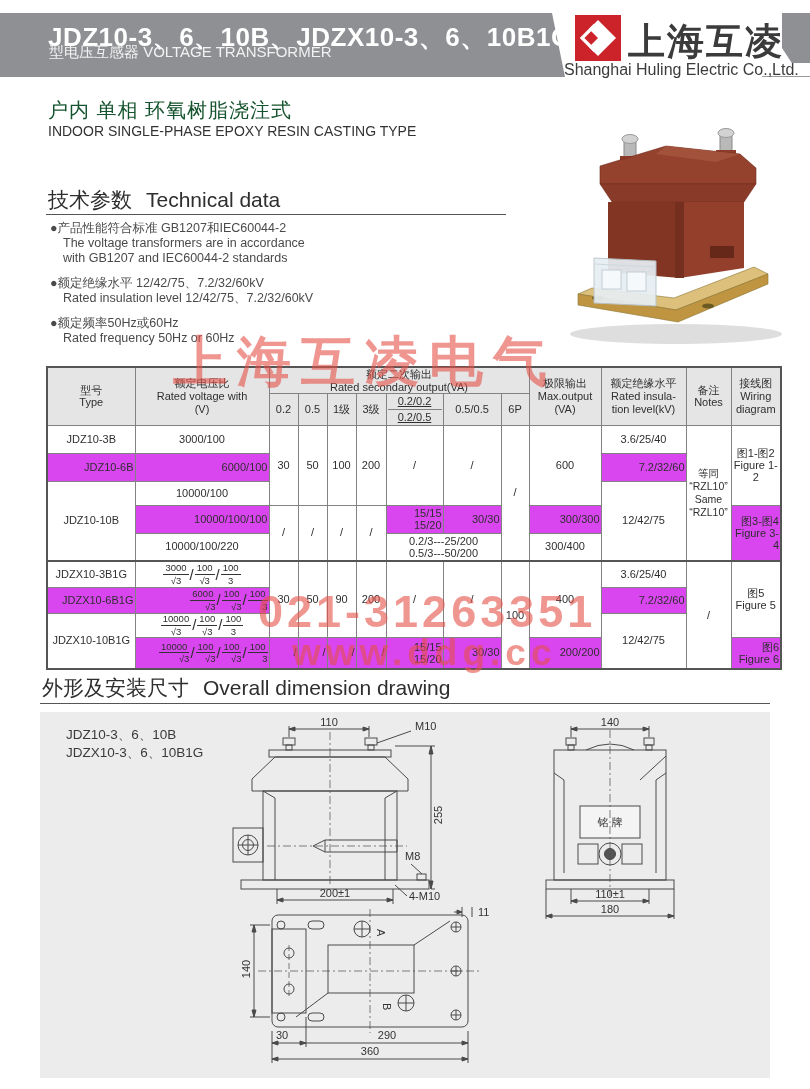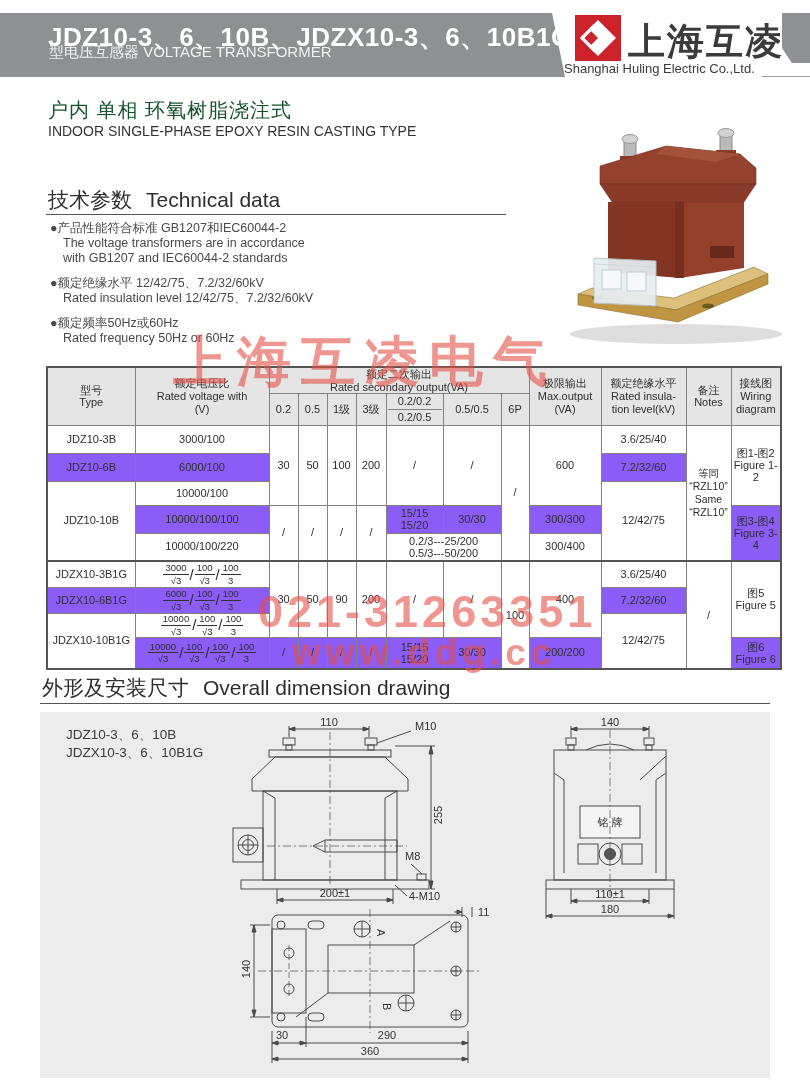"Shanghai Huling Electric Co.,Ltd." .logo-en { font-size: 13px -> 16px }
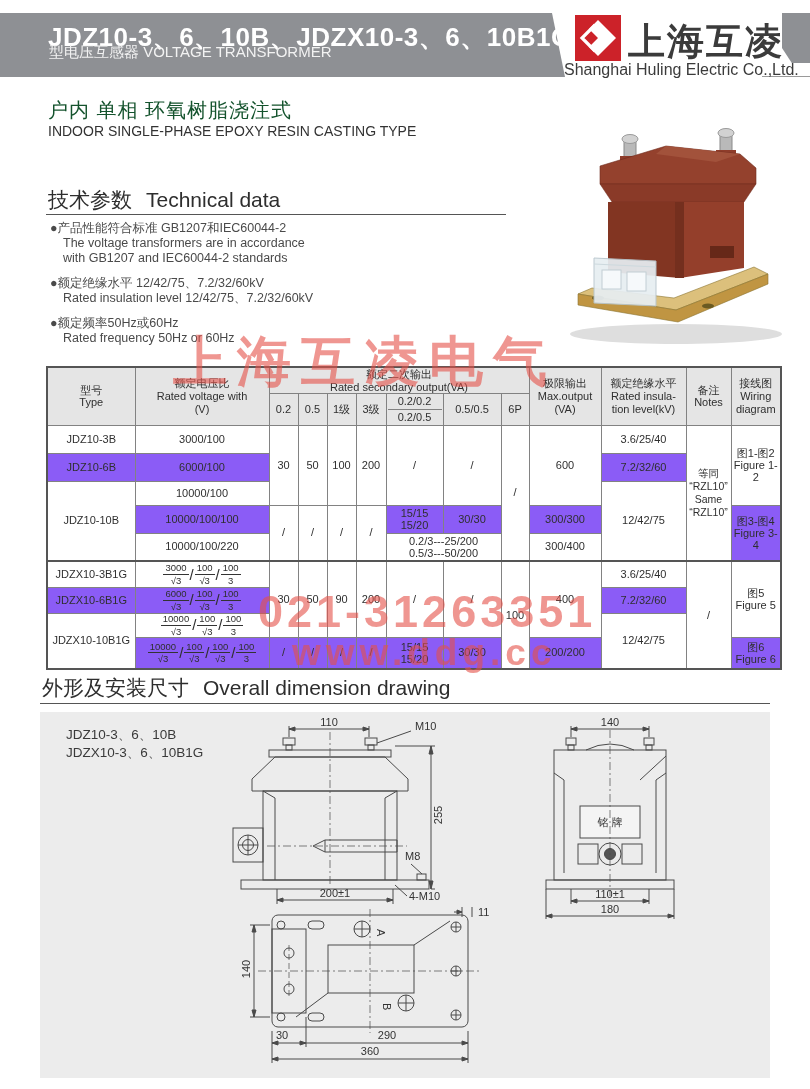"0.2/0.2" .dualhead div { text-decoration: none -> underline }
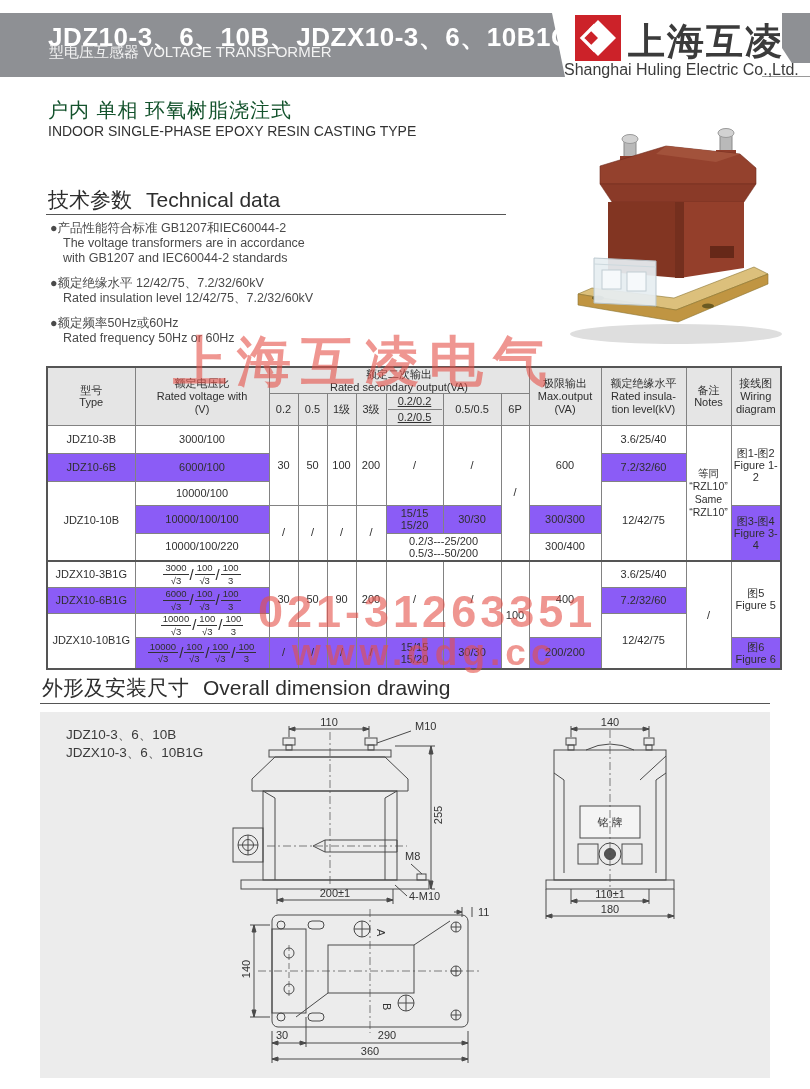"JDZ10-6B" td.shade { background: #8b5cf6 -> #d946ef; text-align: none -> right }
